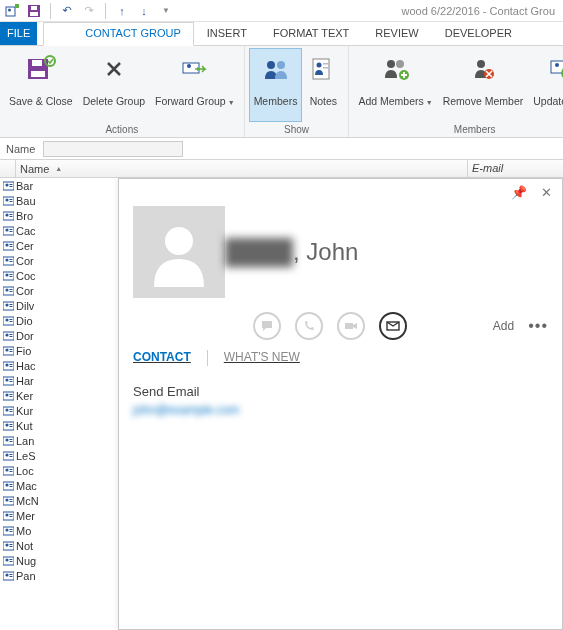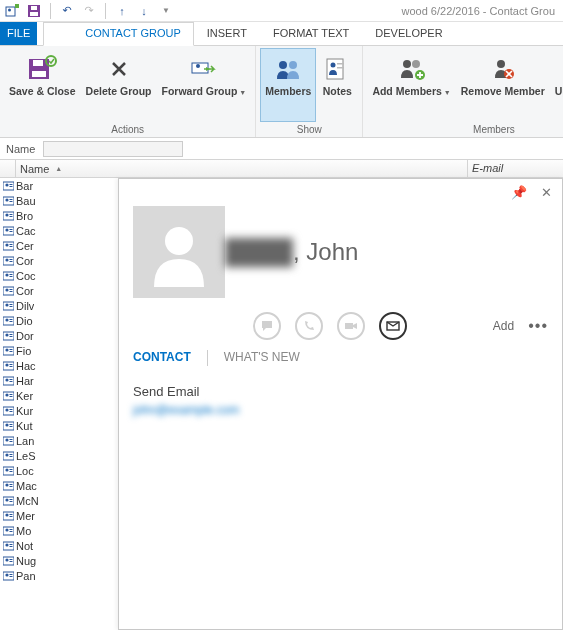"REVIEW" div.tab { html: none -> <div>REVIEW</div> }
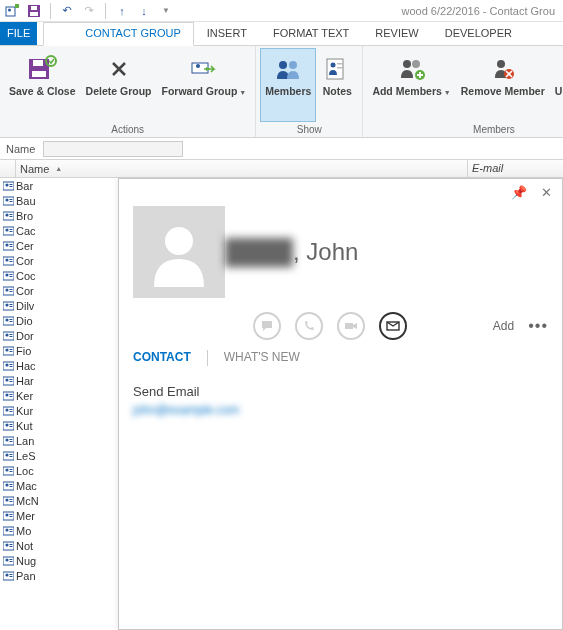"Save & Close" .rbtn .rt { font-weight: bold -> none; margin-top: 0 -> 10px }
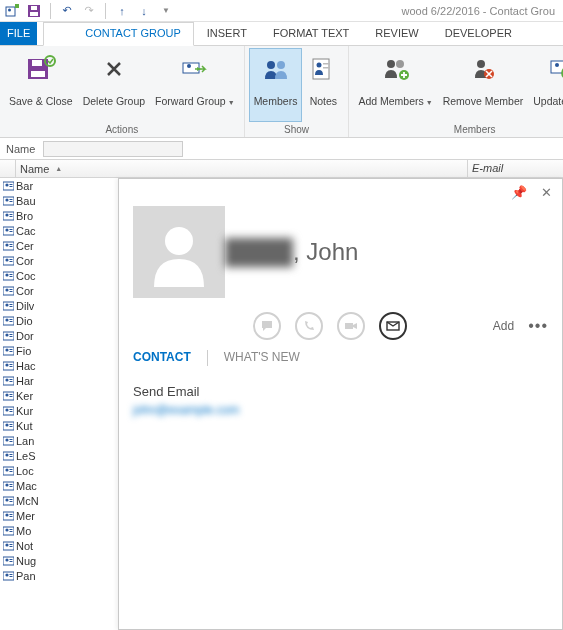"CONTACT" .ptabs { text-decoration: none -> underline }
